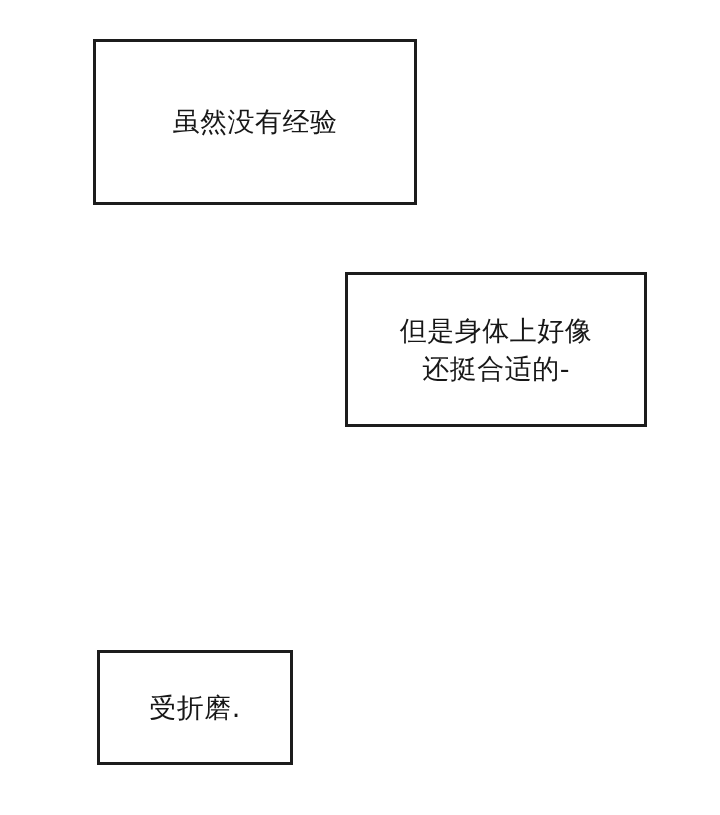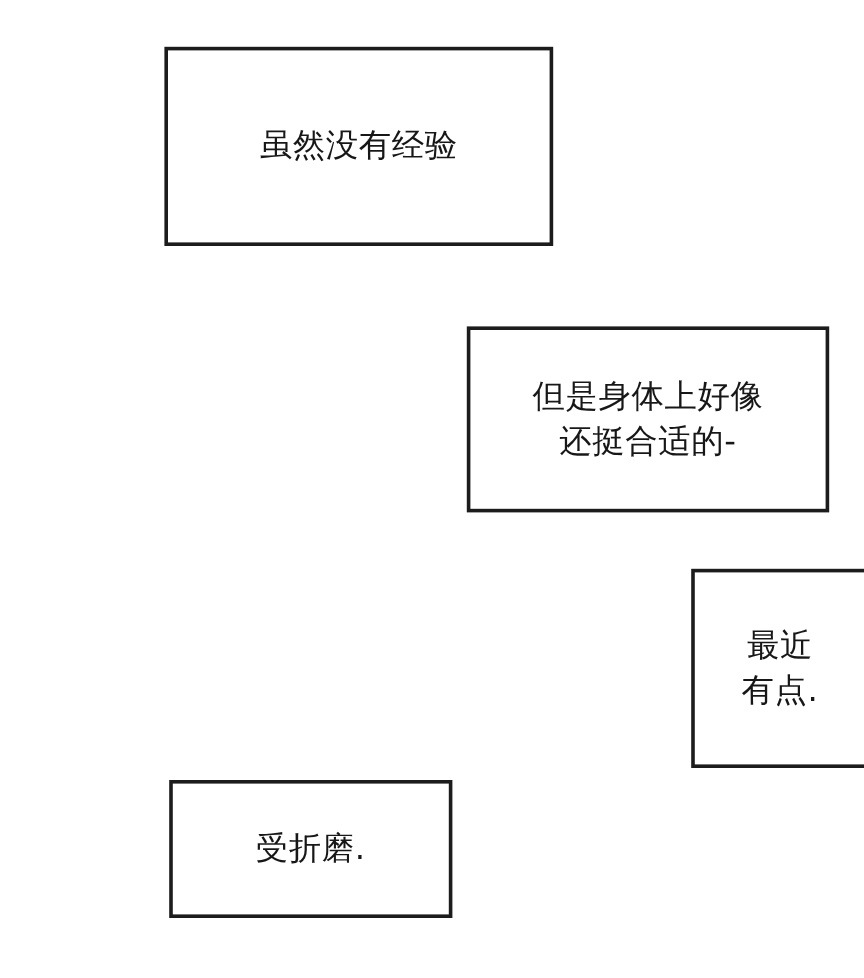"虽然没有经验" .page { margin-left: 44px -> none }
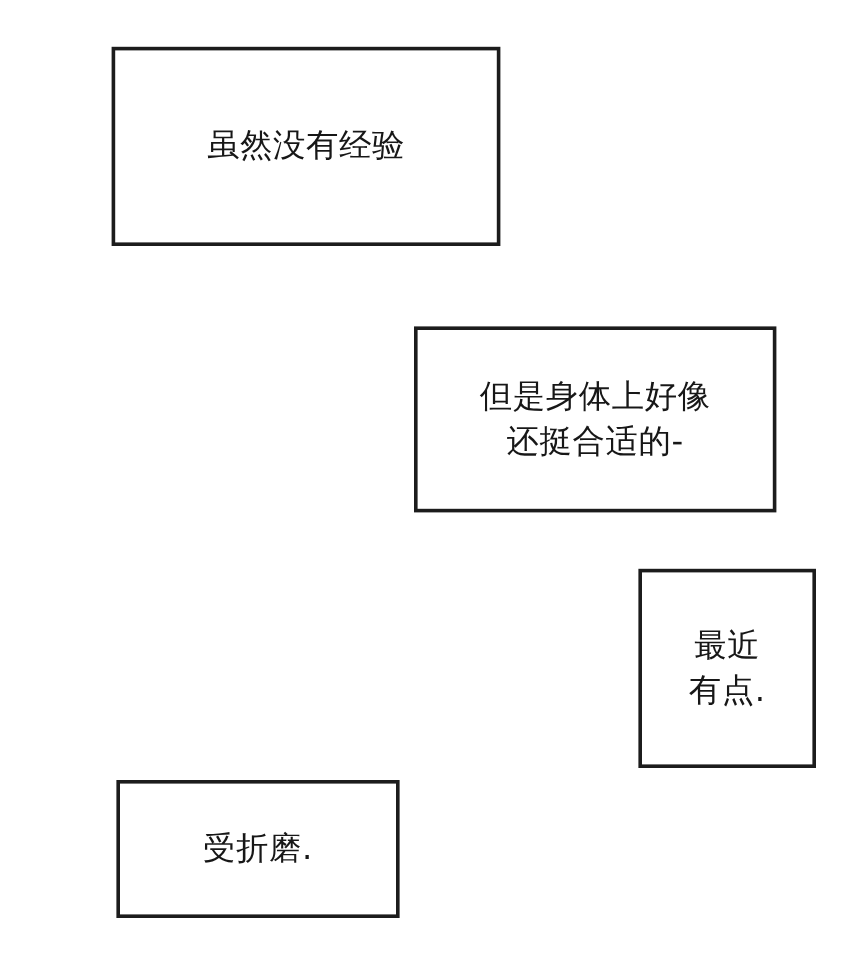"最近" div.bubble { html: <div> <span>最近 有点.</span> </div> -> none }
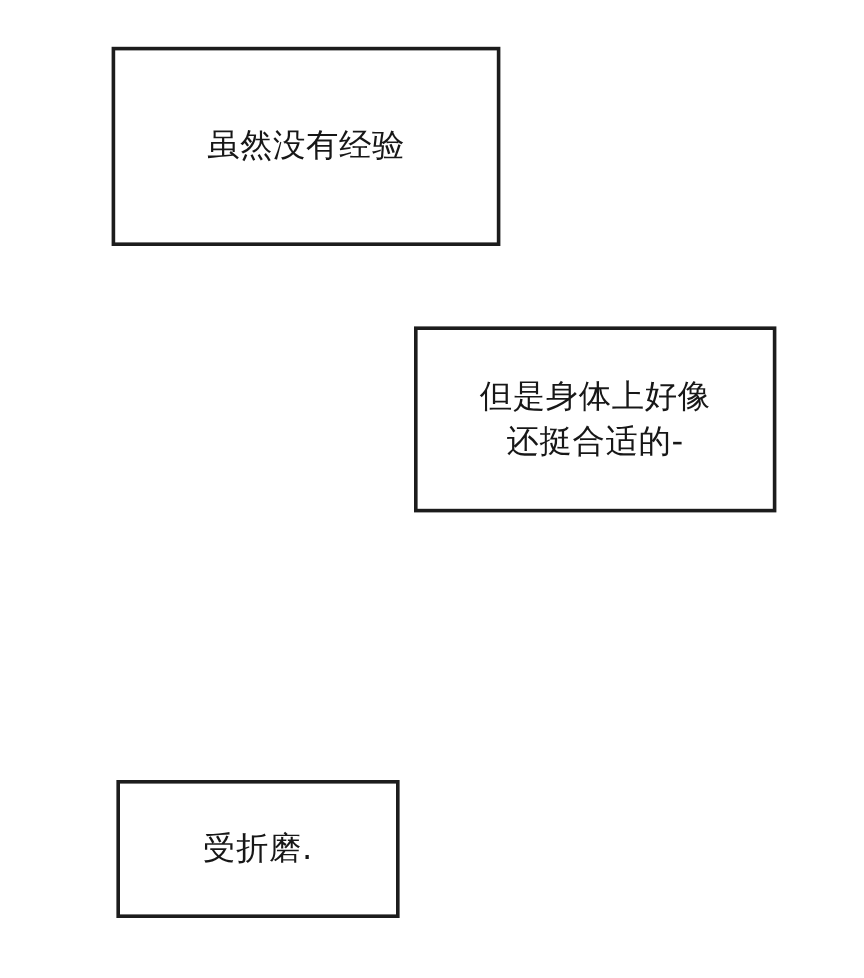"受折磨." #bubble-4 { width: 236px -> 196px }
